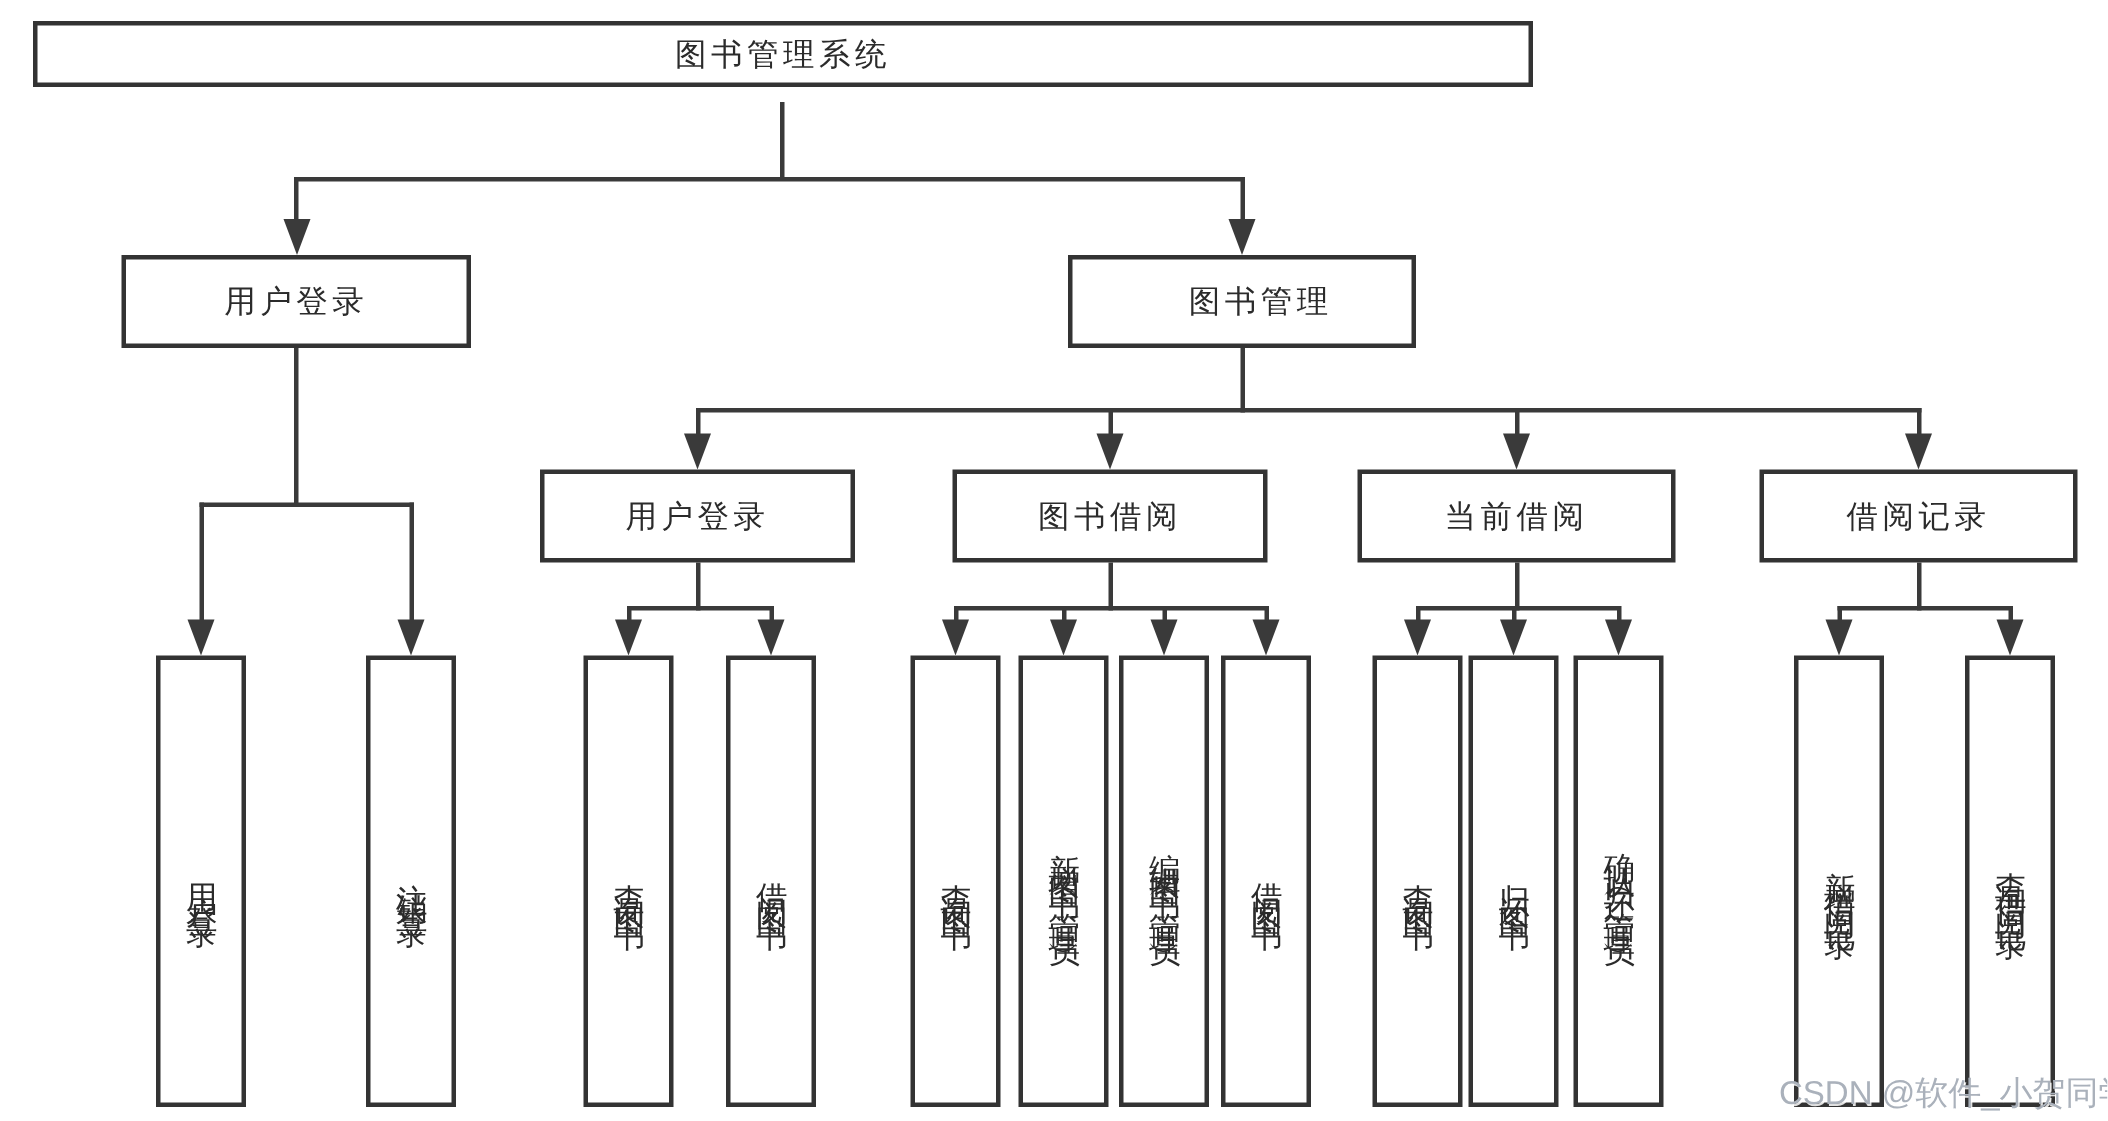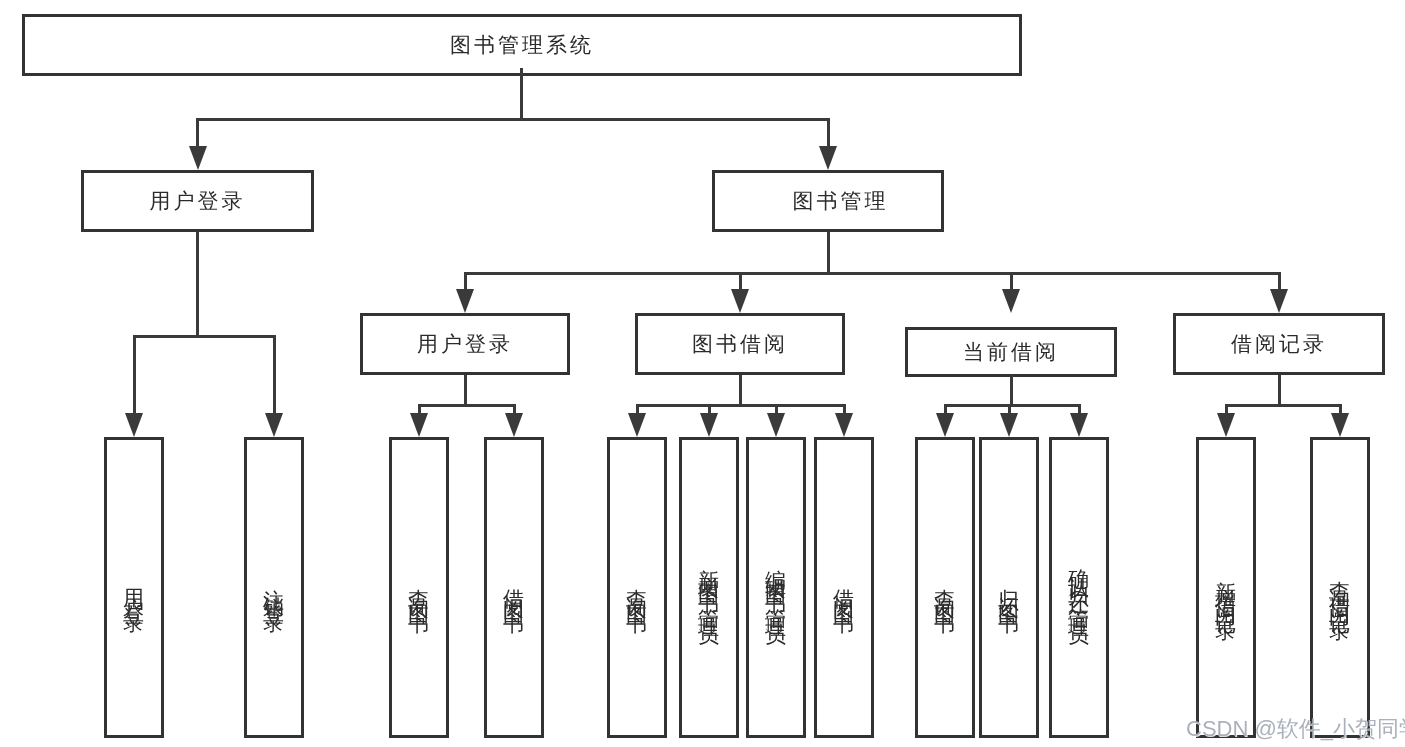"图书管理系统" div.box { height: 62px -> 44px }
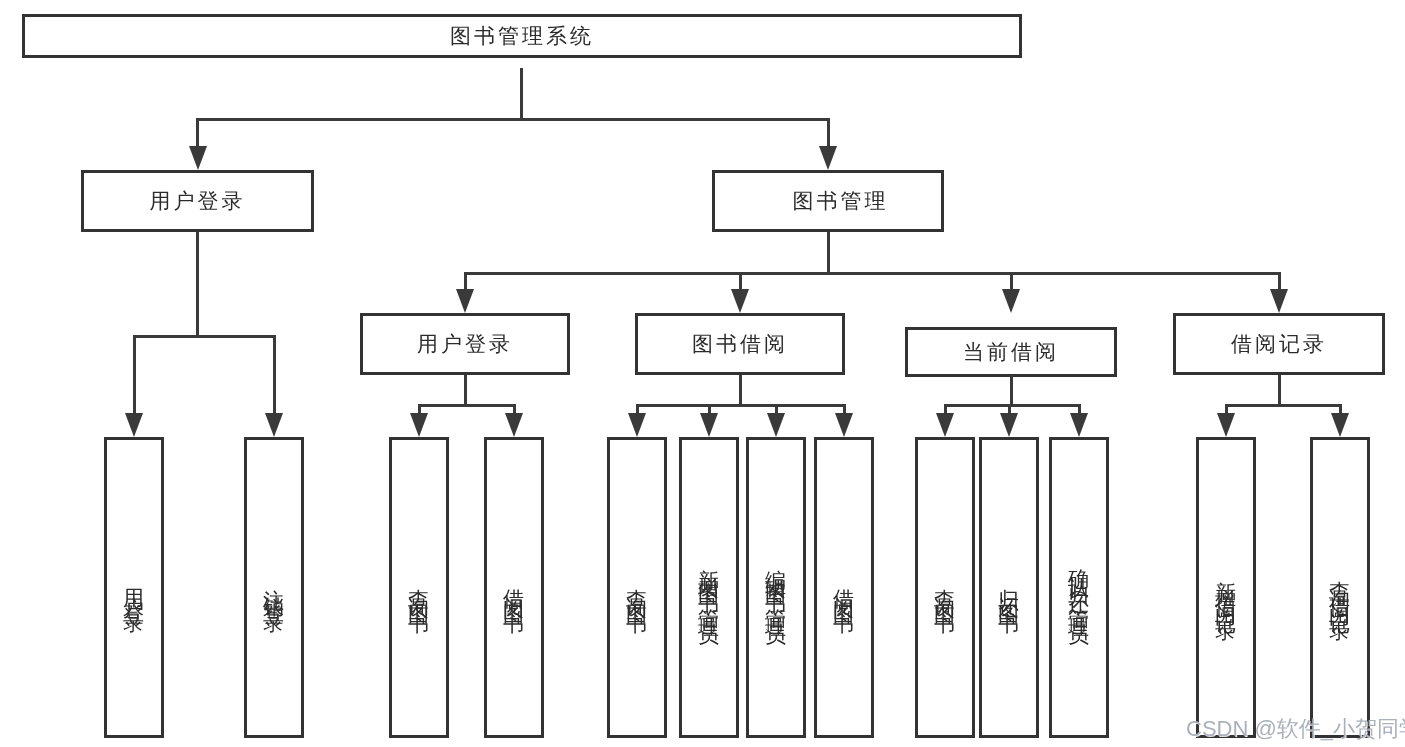"当前借阅" div.box { height: 50px -> 62px; top: 327px -> 313px }
